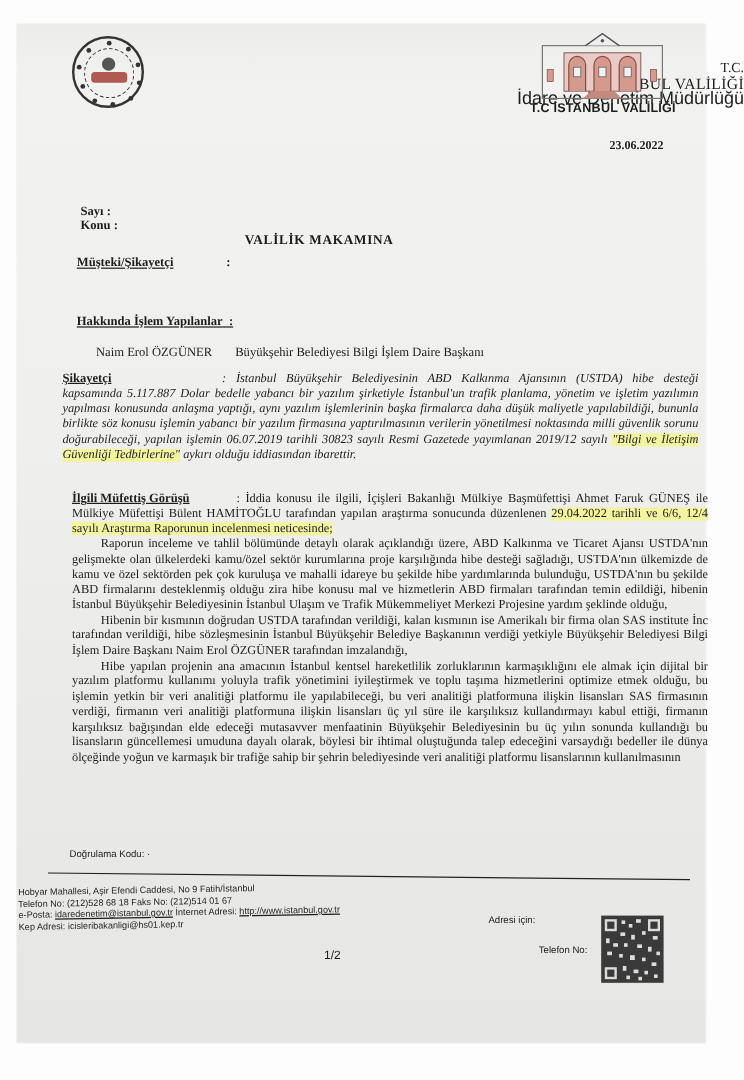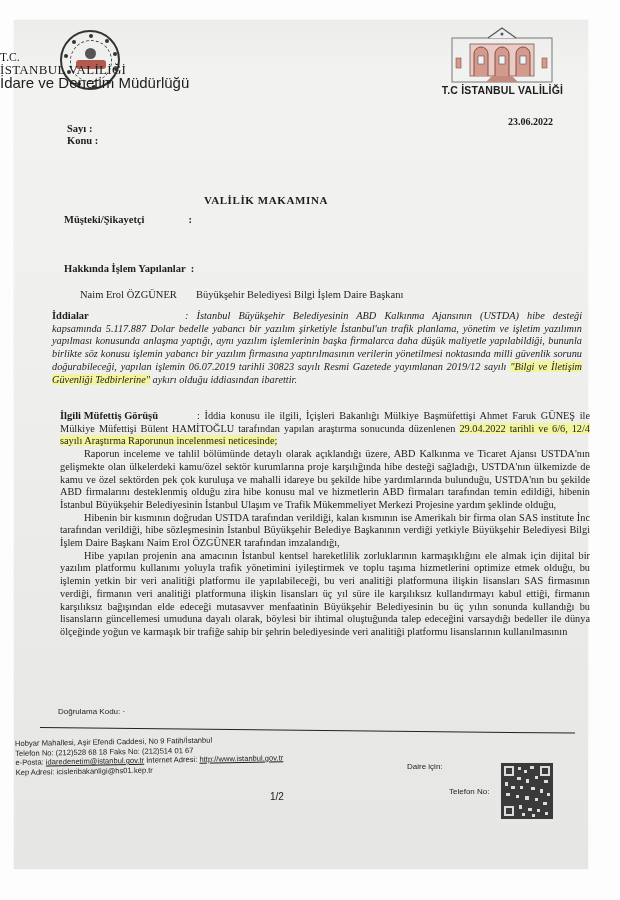"T.C." .hdr-center { text-align: left -> right }
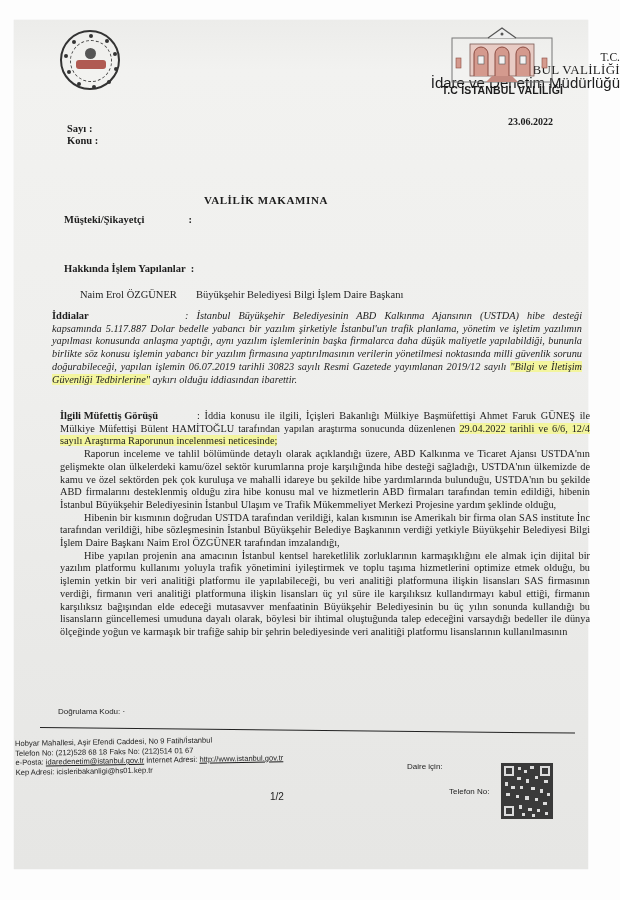"Sayı :" .meta { margin-top: none -> 48px }
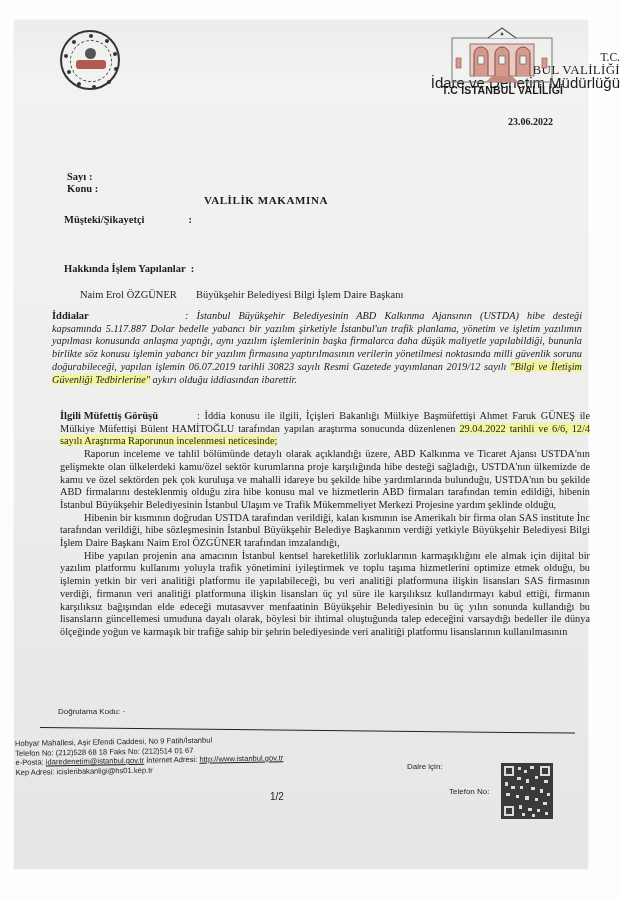"Müşteki/Şikayetçi" .section-label { text-decoration: none -> underline }
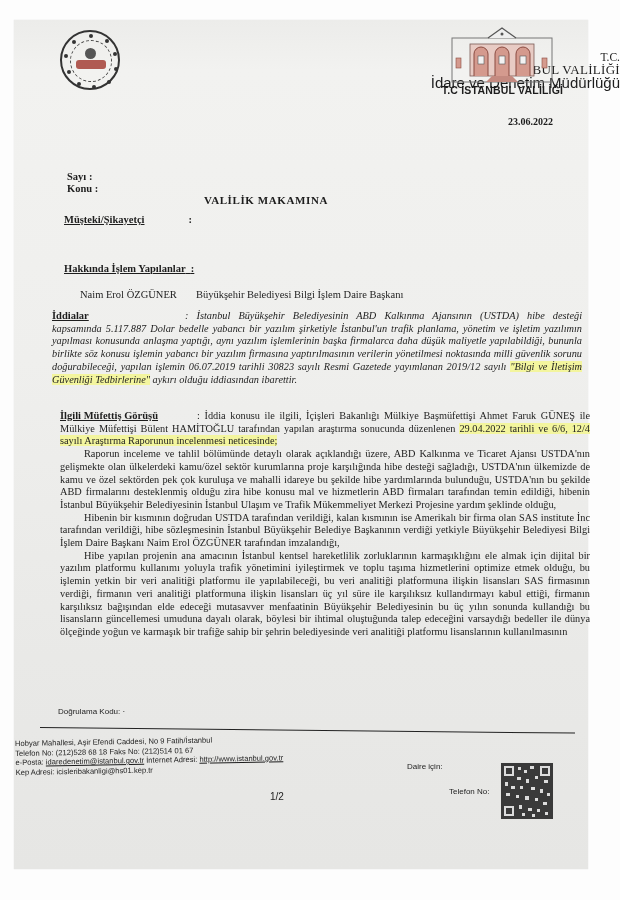"İddialar" span.section-label { text: İddialar -> Şikayetçi }
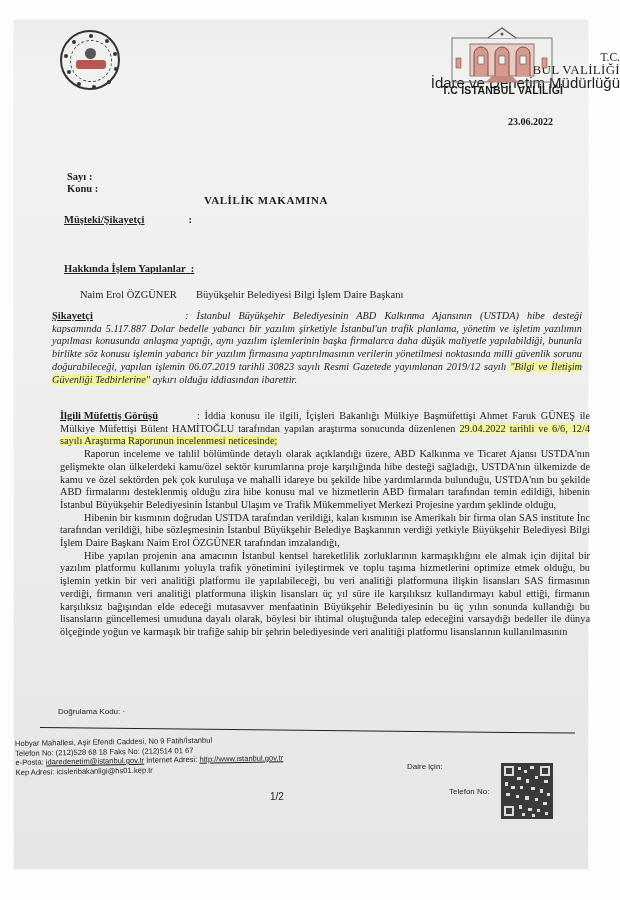"Daire için:" div.abs { text: Daire -> Adresi }
